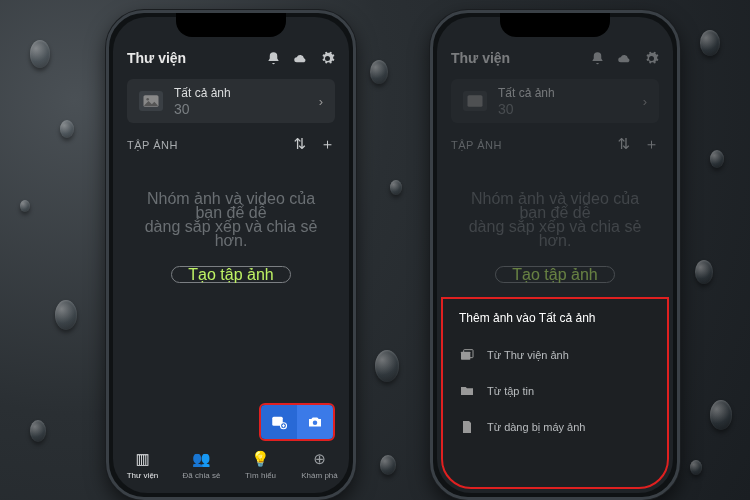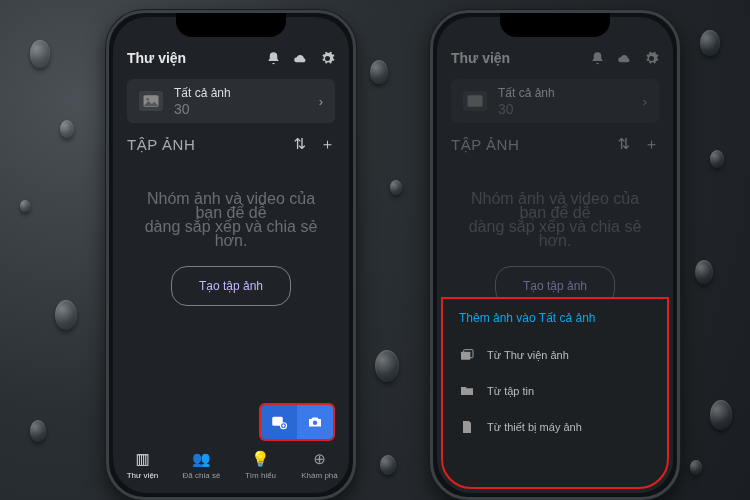"TẬP ẢNH" .seclabel { font-size: 15px -> 11px }
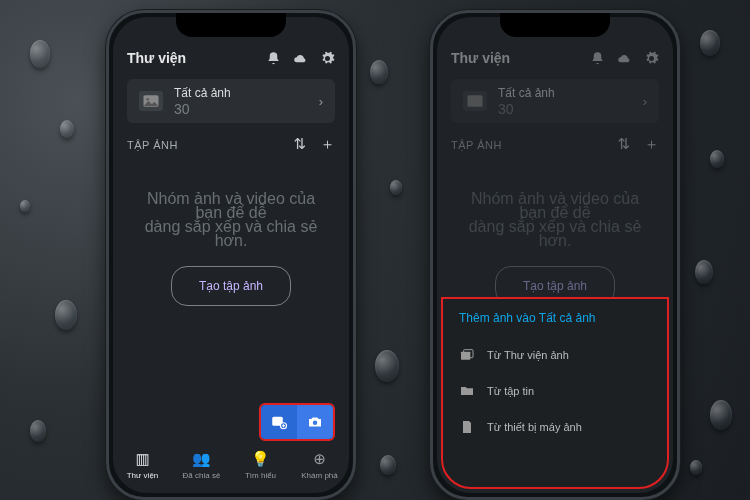"Tạo tập ảnh" .createbtn { color: #c4b5fd -> #bef264; font-size: 12px -> 16px; height: 40px -> 17px }
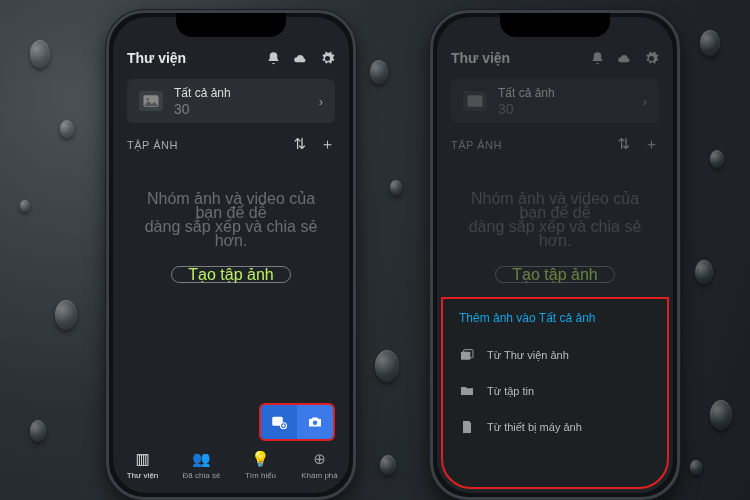"Thêm ảnh vào Tất cả" .sheet-title { color: #0ea5e9 -> #ffffff }
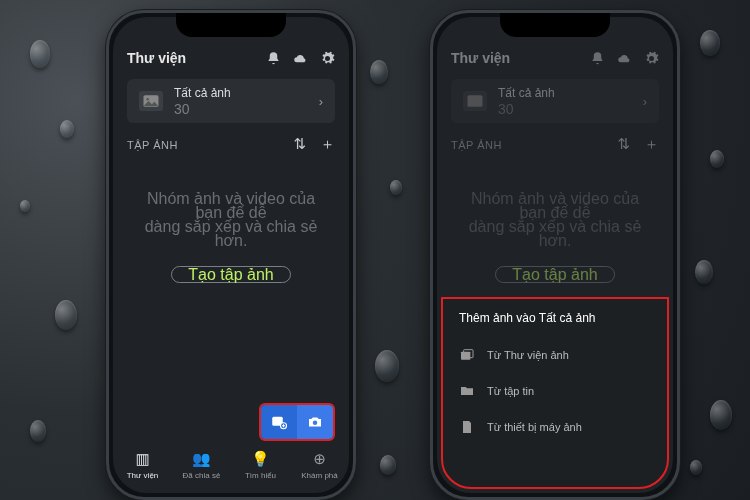"Từ thiết bị máy ảnh" span { text: thiết -> dàng }
